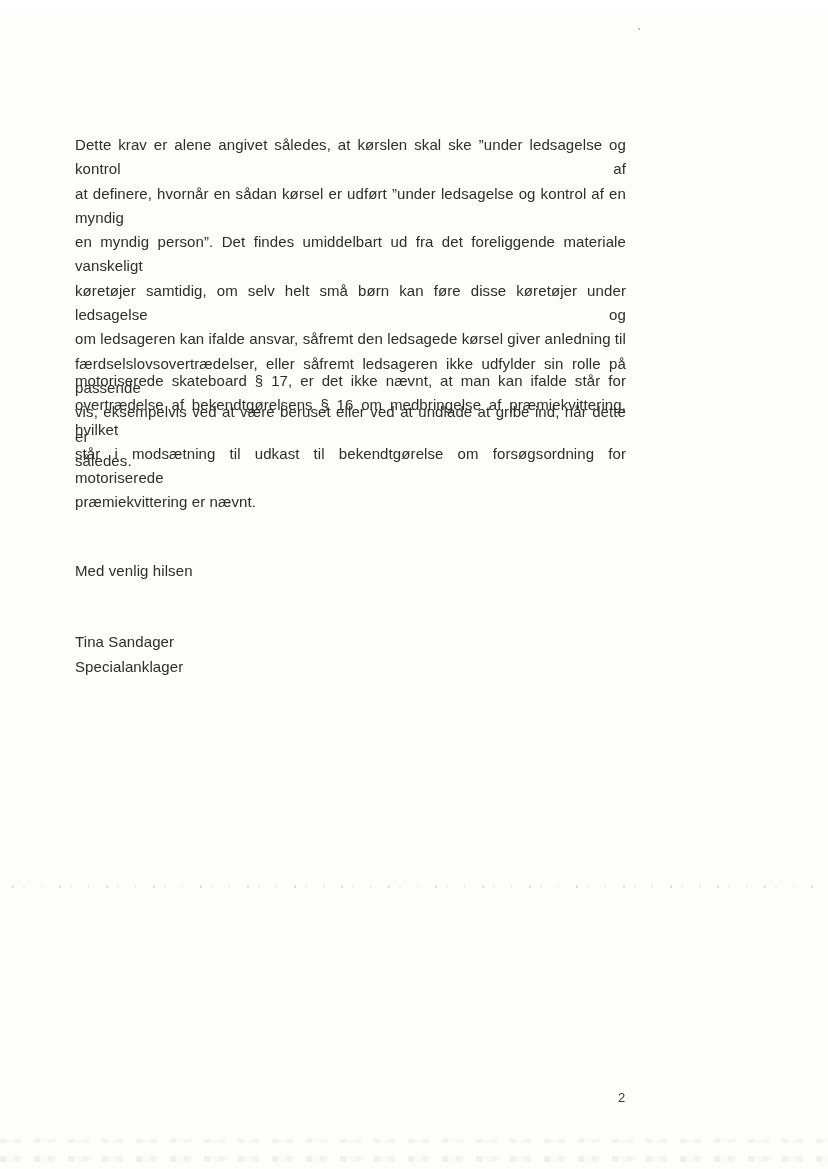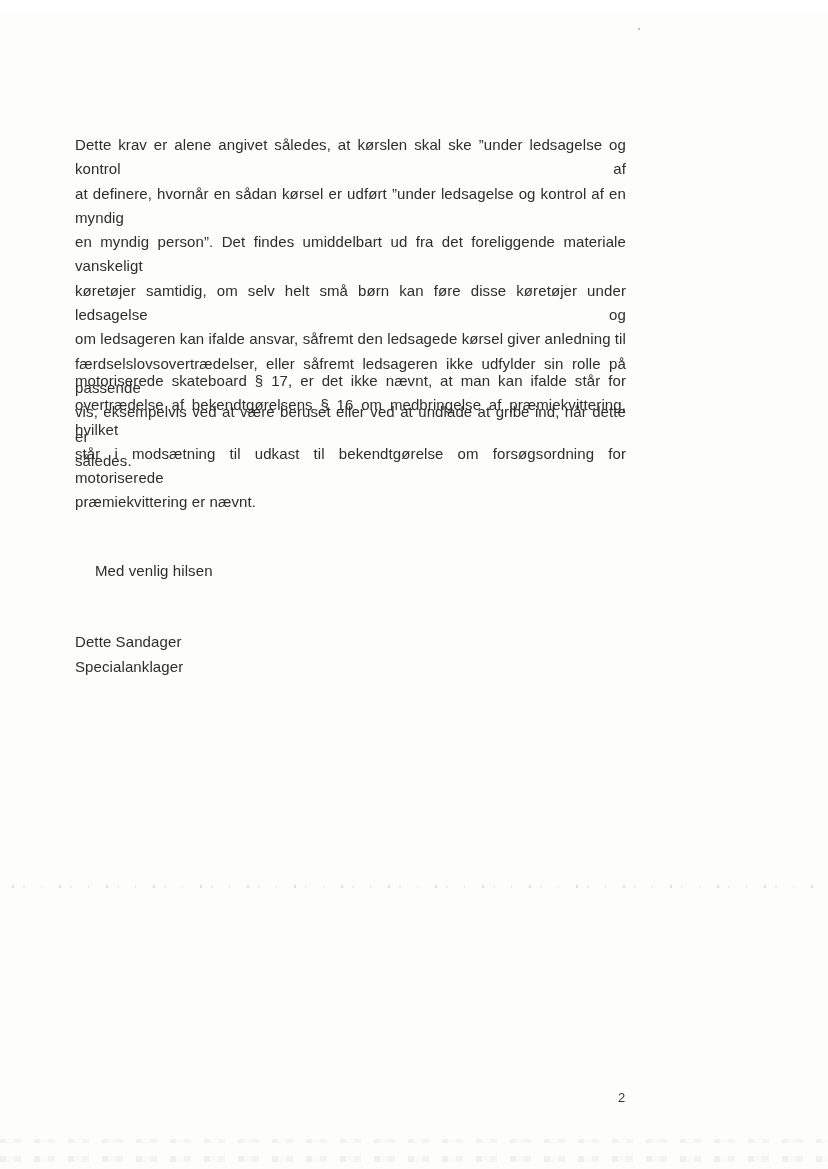"Med venlig hilsen" #closing { margin-left: 20px -> none }
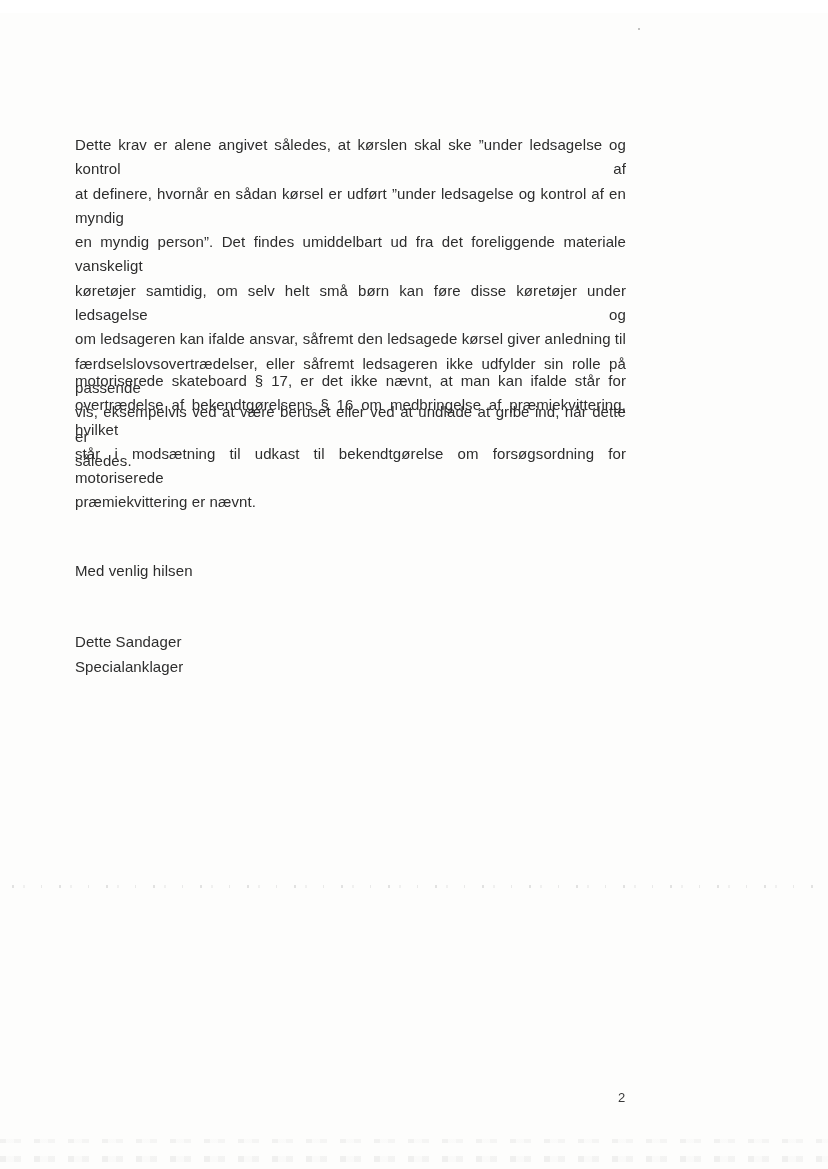"Dette Sandager" div { text: Dette -> Tina }
